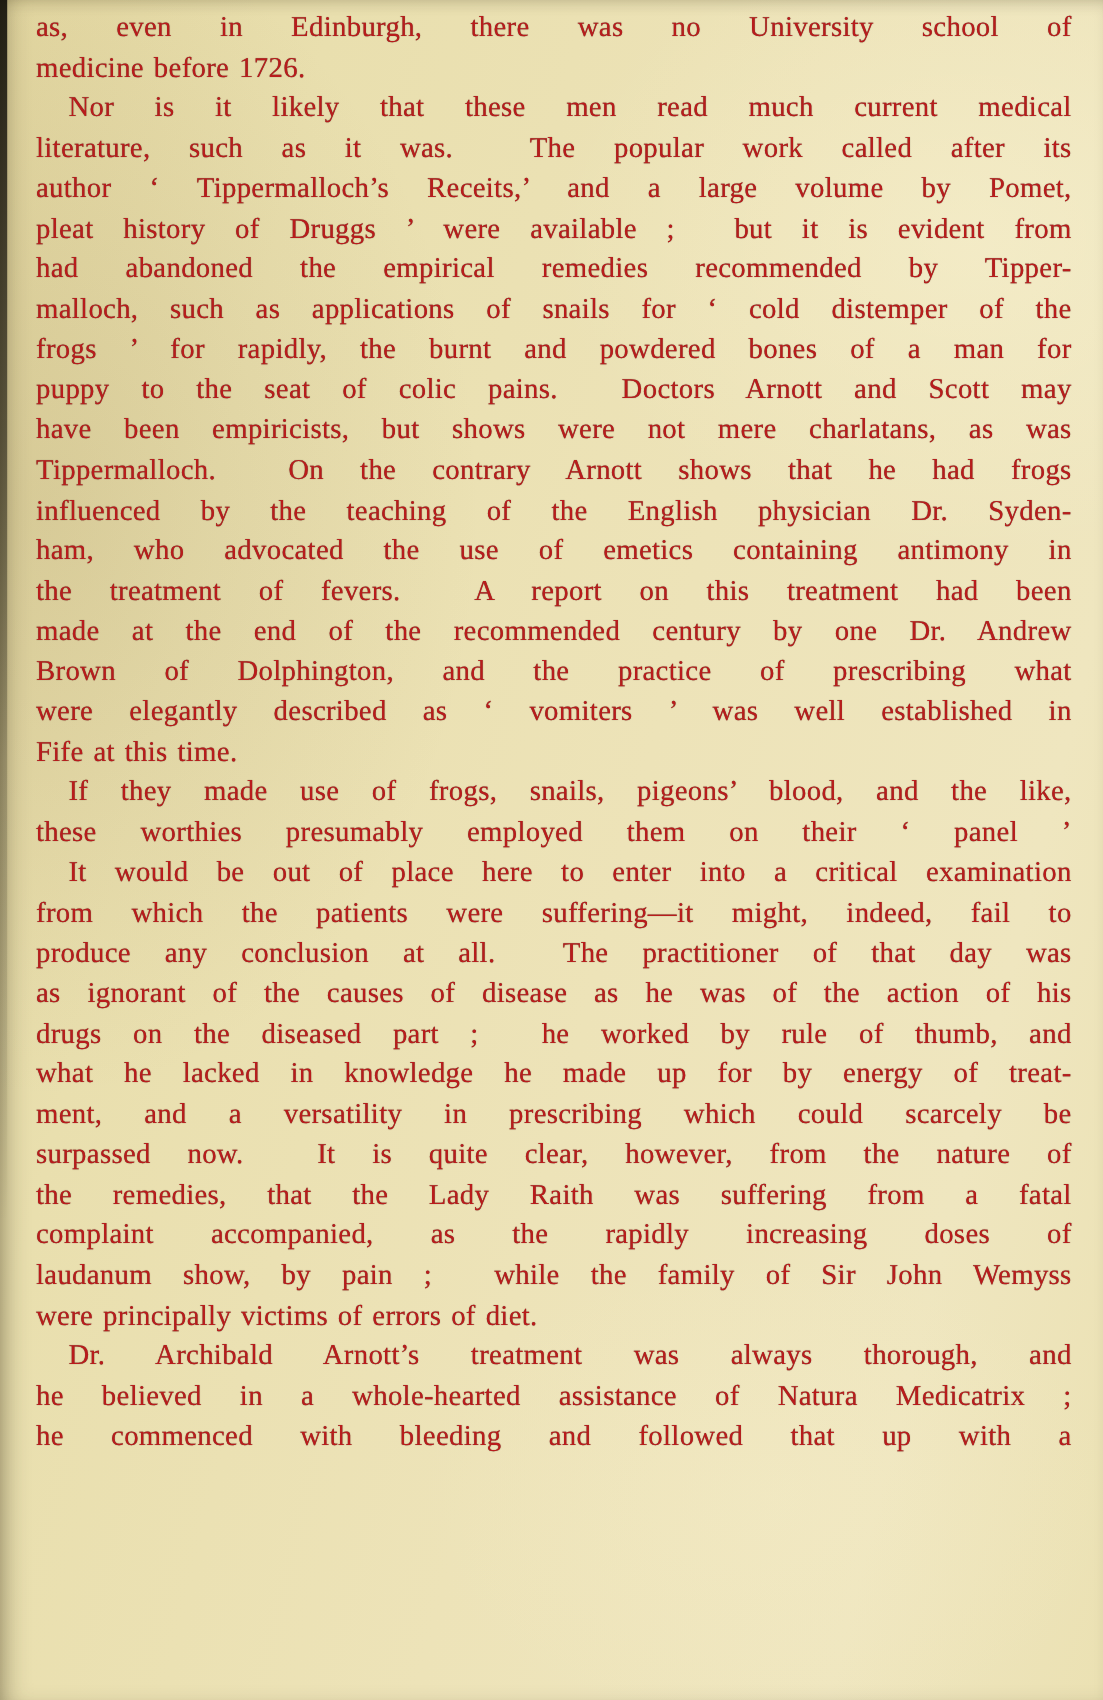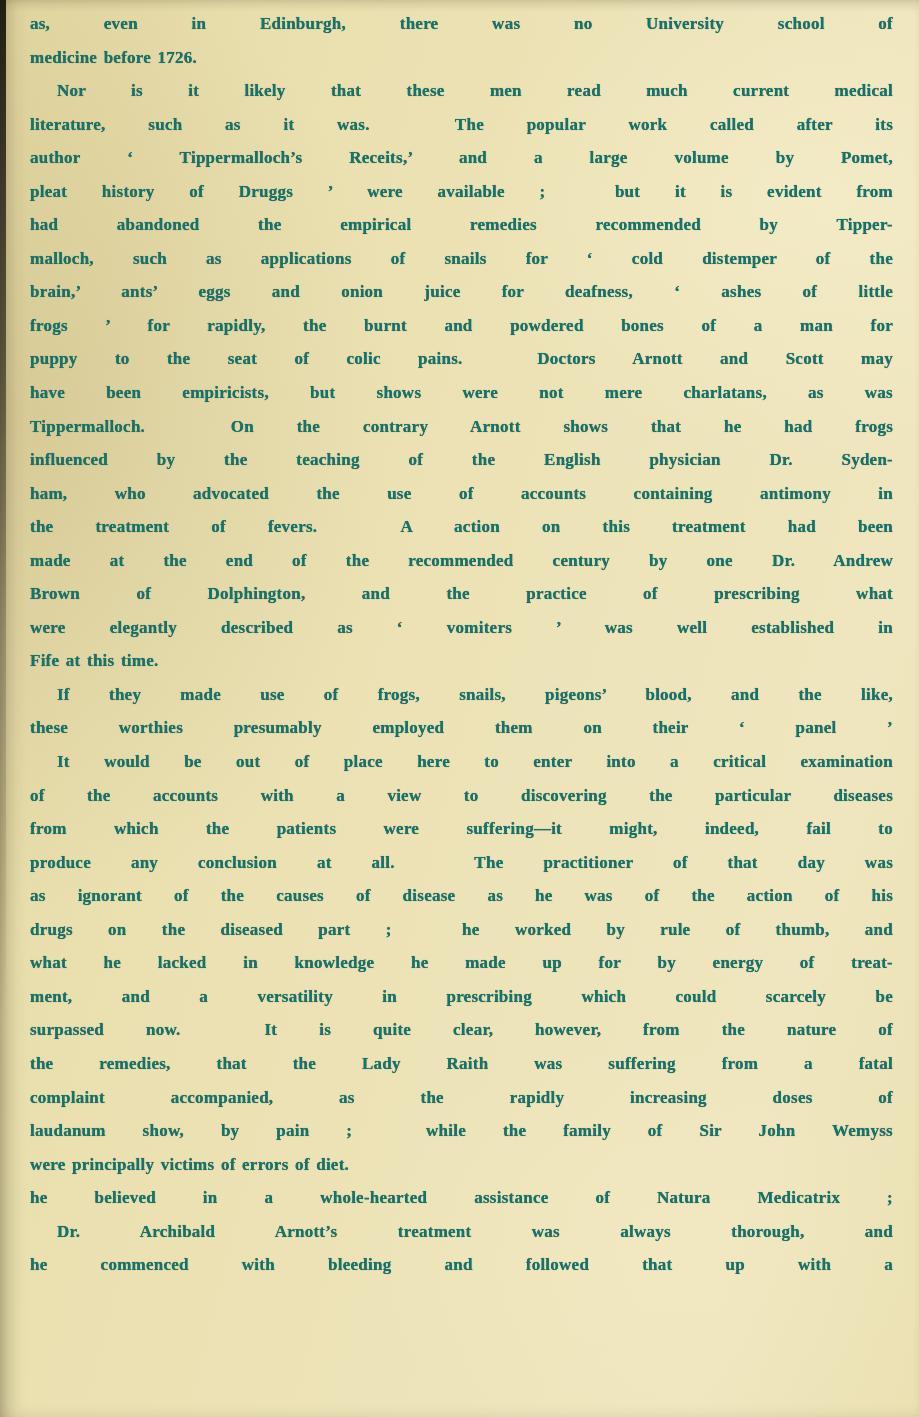"as, even in Edinburgh, there" .text-block { color: #0f766e -> #b91c1c; font-size: 17px -> 24px; font-weight: bold -> none }
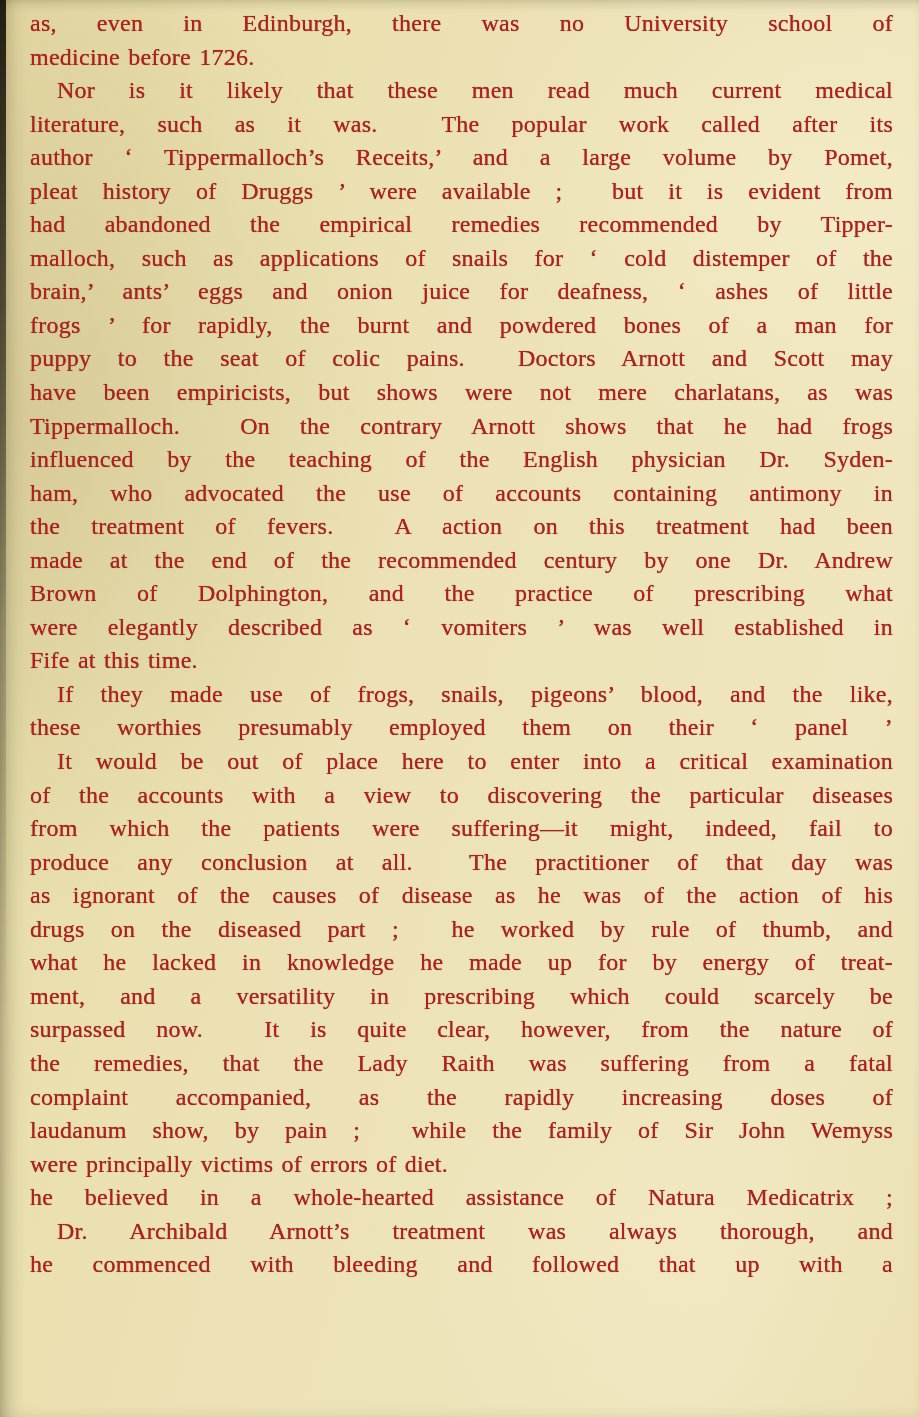"brain,’ ants’ eggs and onion" div.line { html: <div>brain,’ ants’ eggs and onion juice for deafness, ‘ ashes of little</div> -> none }
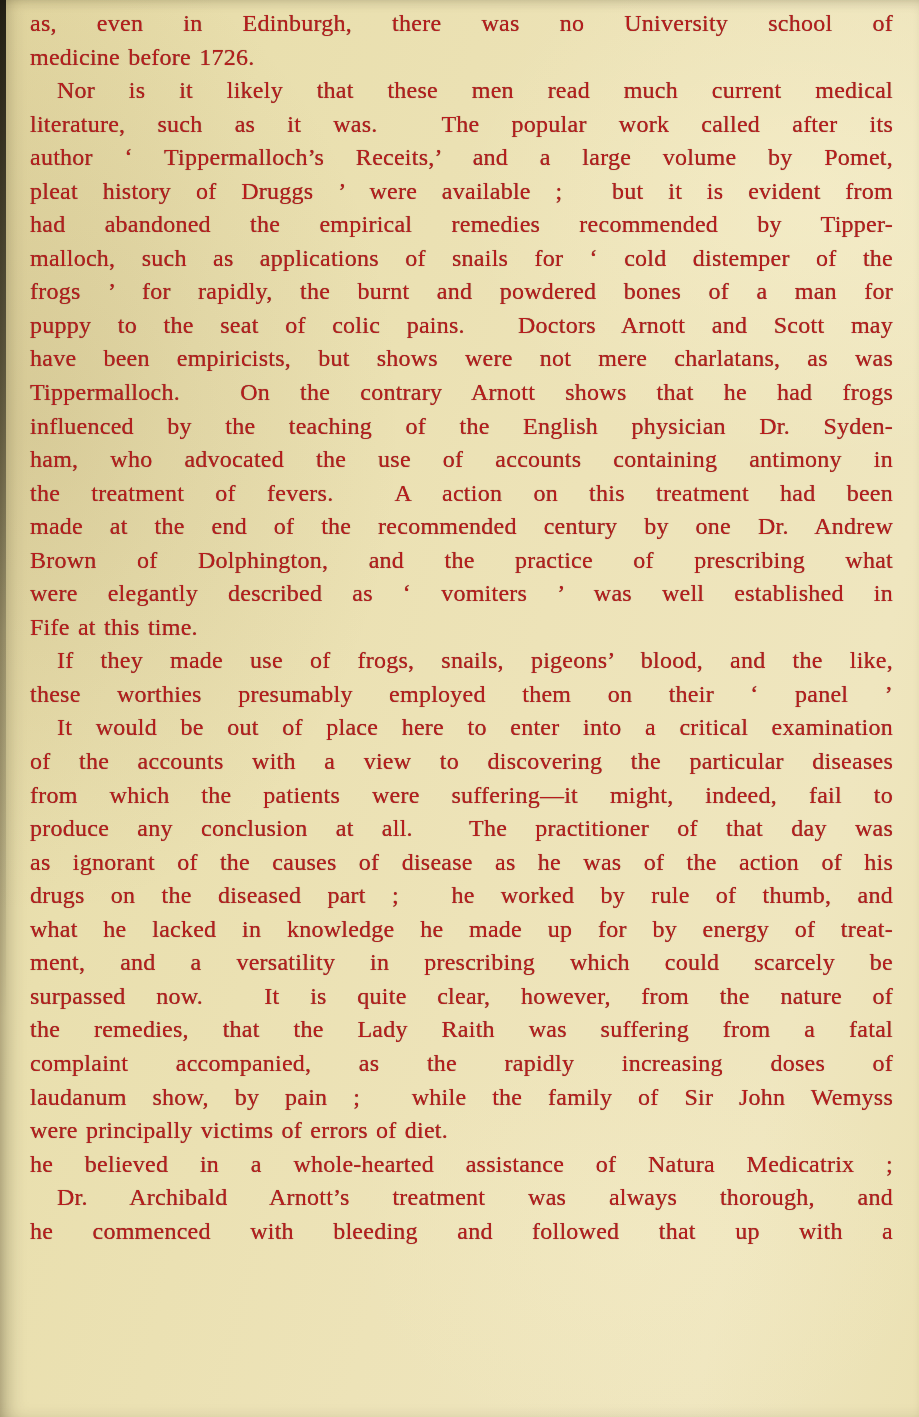"ham, who advocated the use" div.line { text: accounts -> emetics }
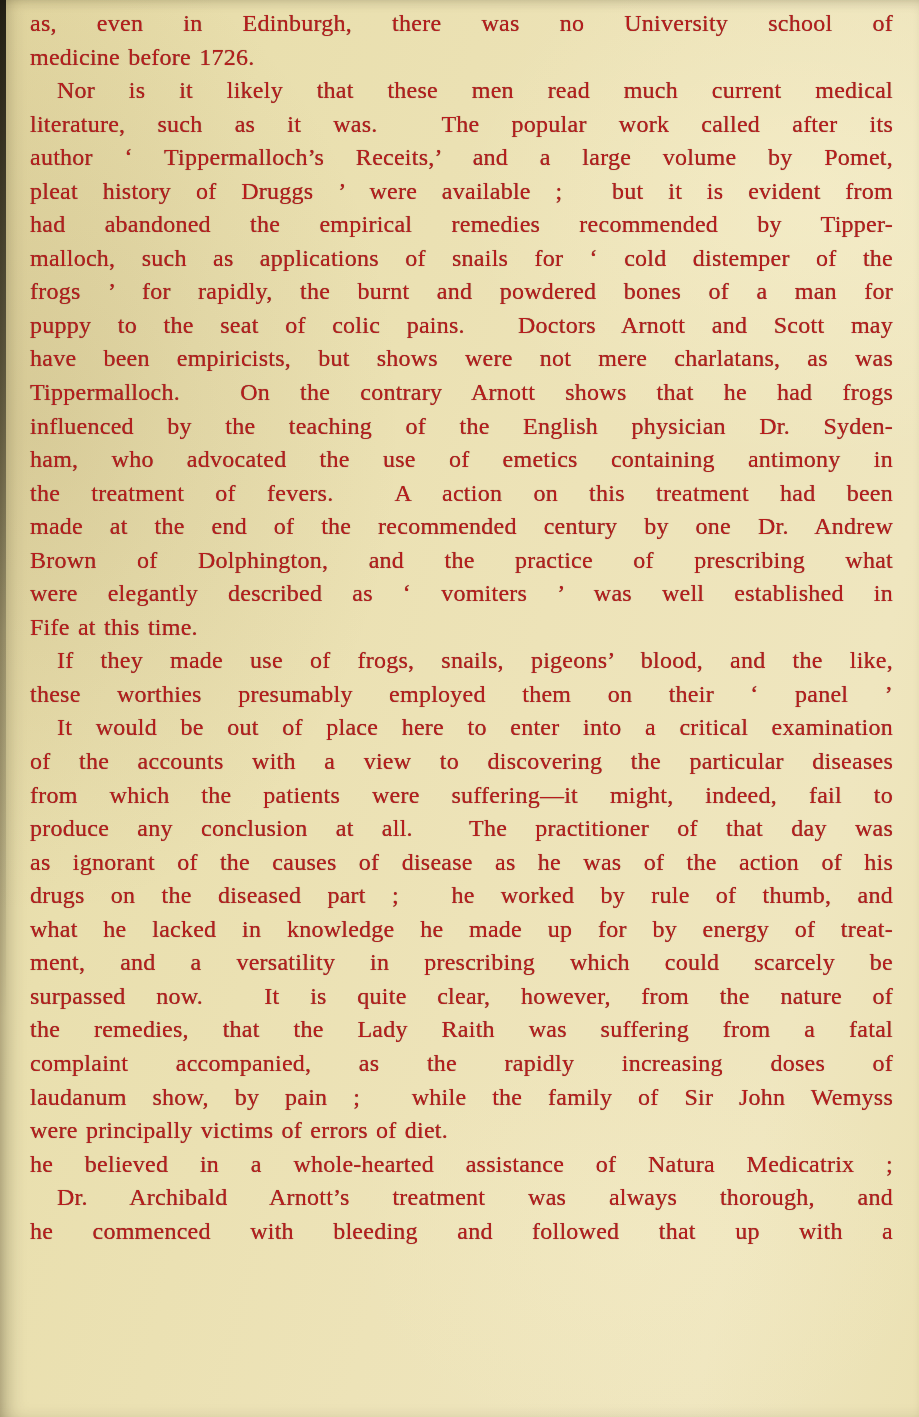"the treatment of fevers. A" div.line { text: action -> report }
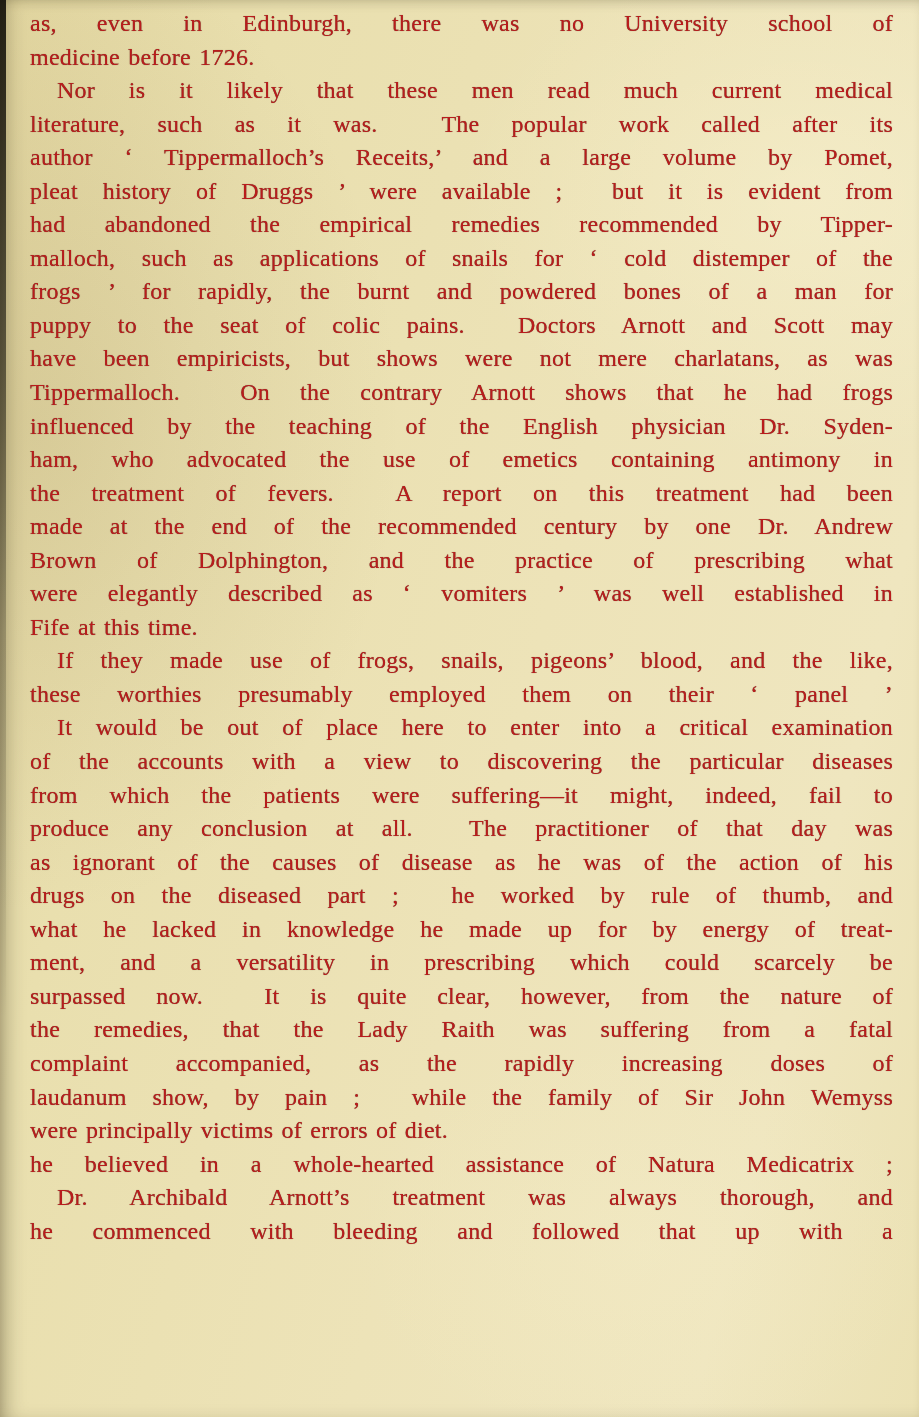"of the accounts with a" div.line { html: <div>of the accounts with a view to discovering the particular diseases</div> -> none }
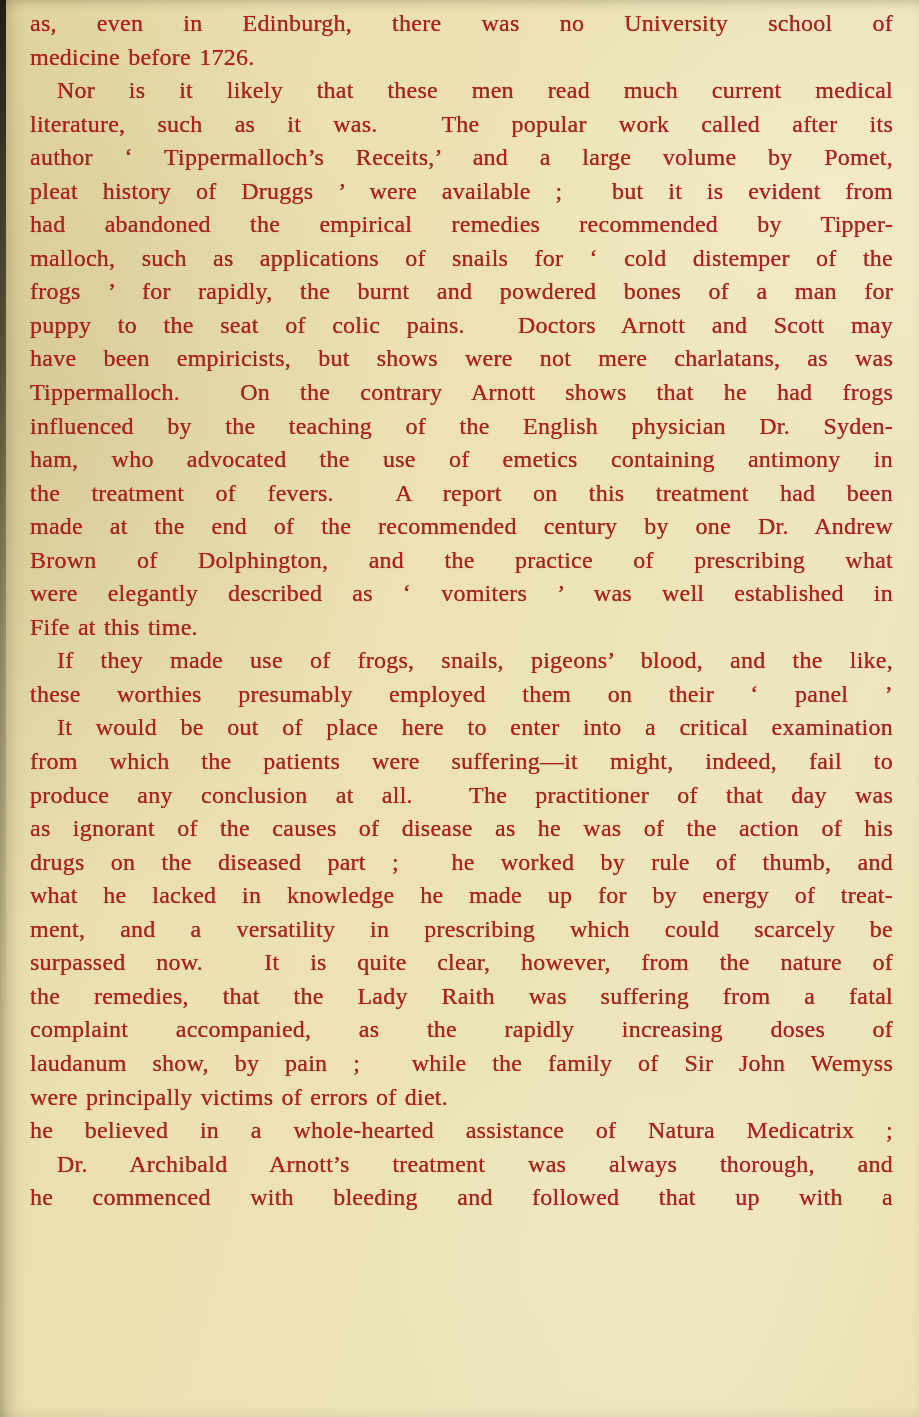"he believed in a whole-hearted" div.line { order: before "Dr. Archibald Arnott’s treatment was" -> after "Dr. Archibald Arnott’s treatment was" }
